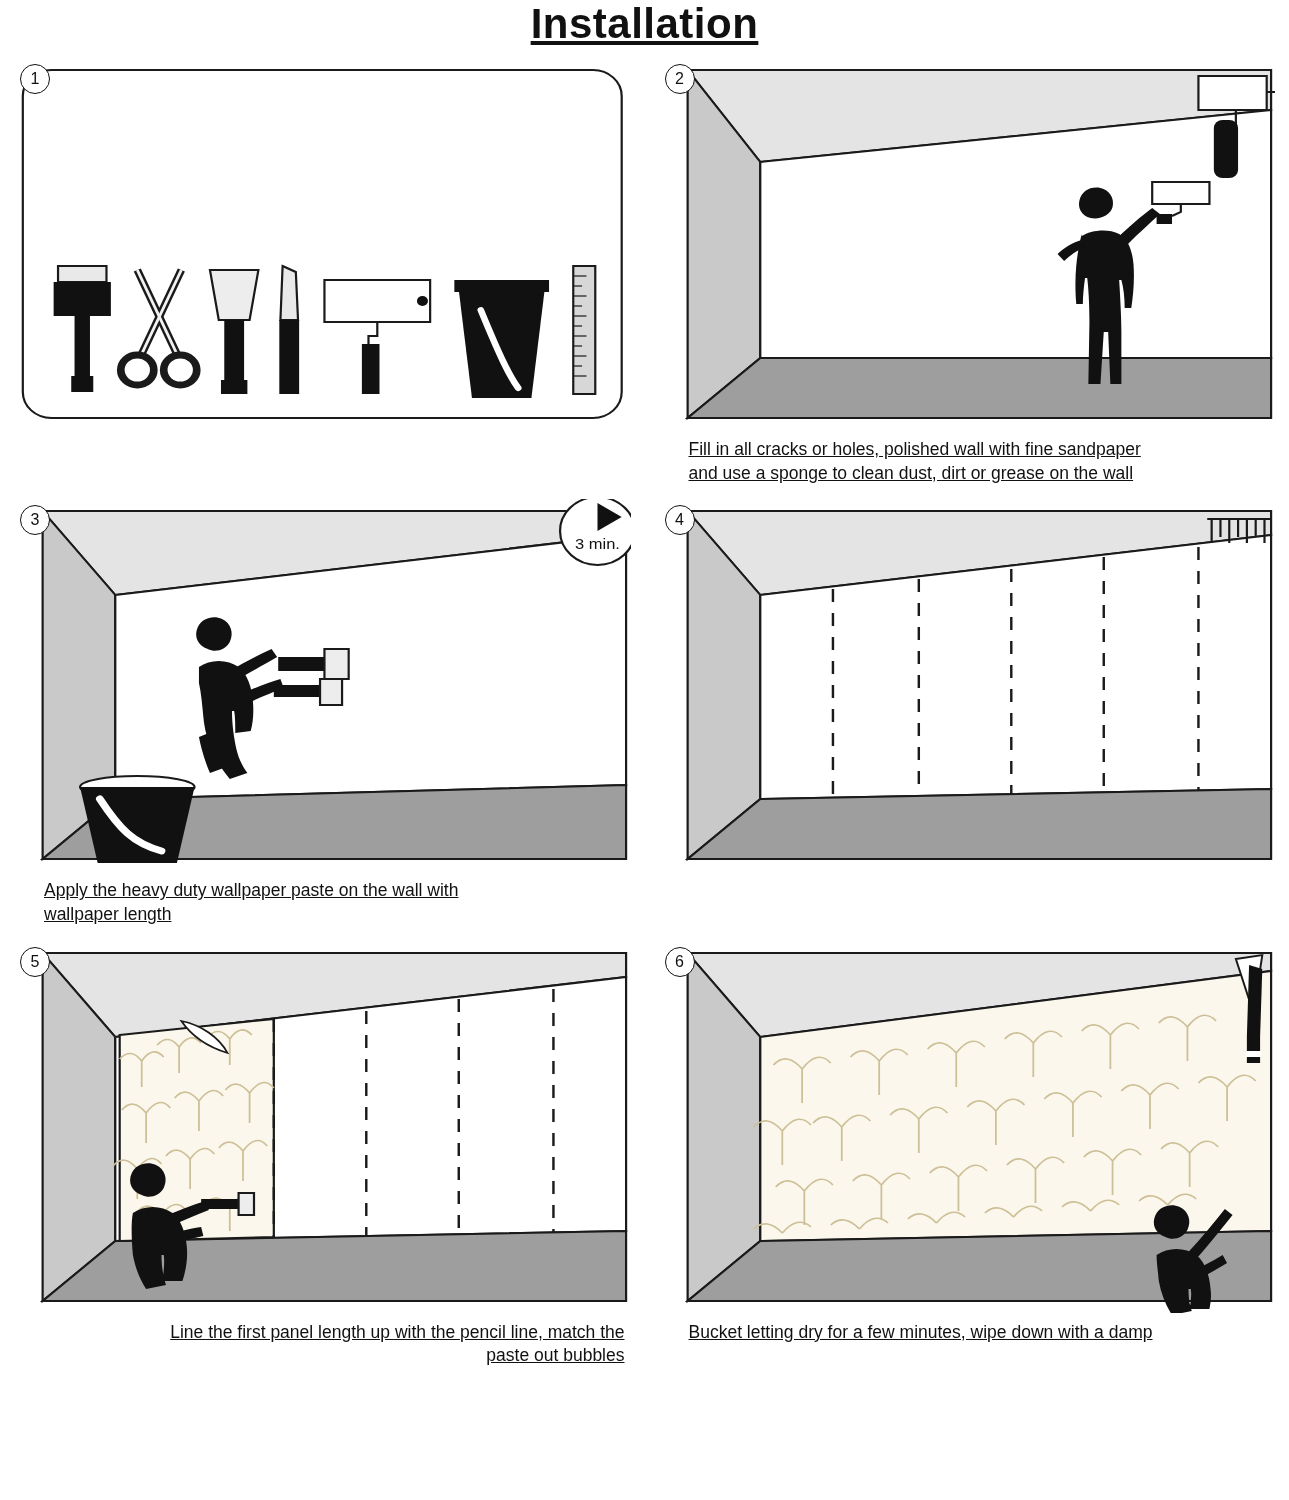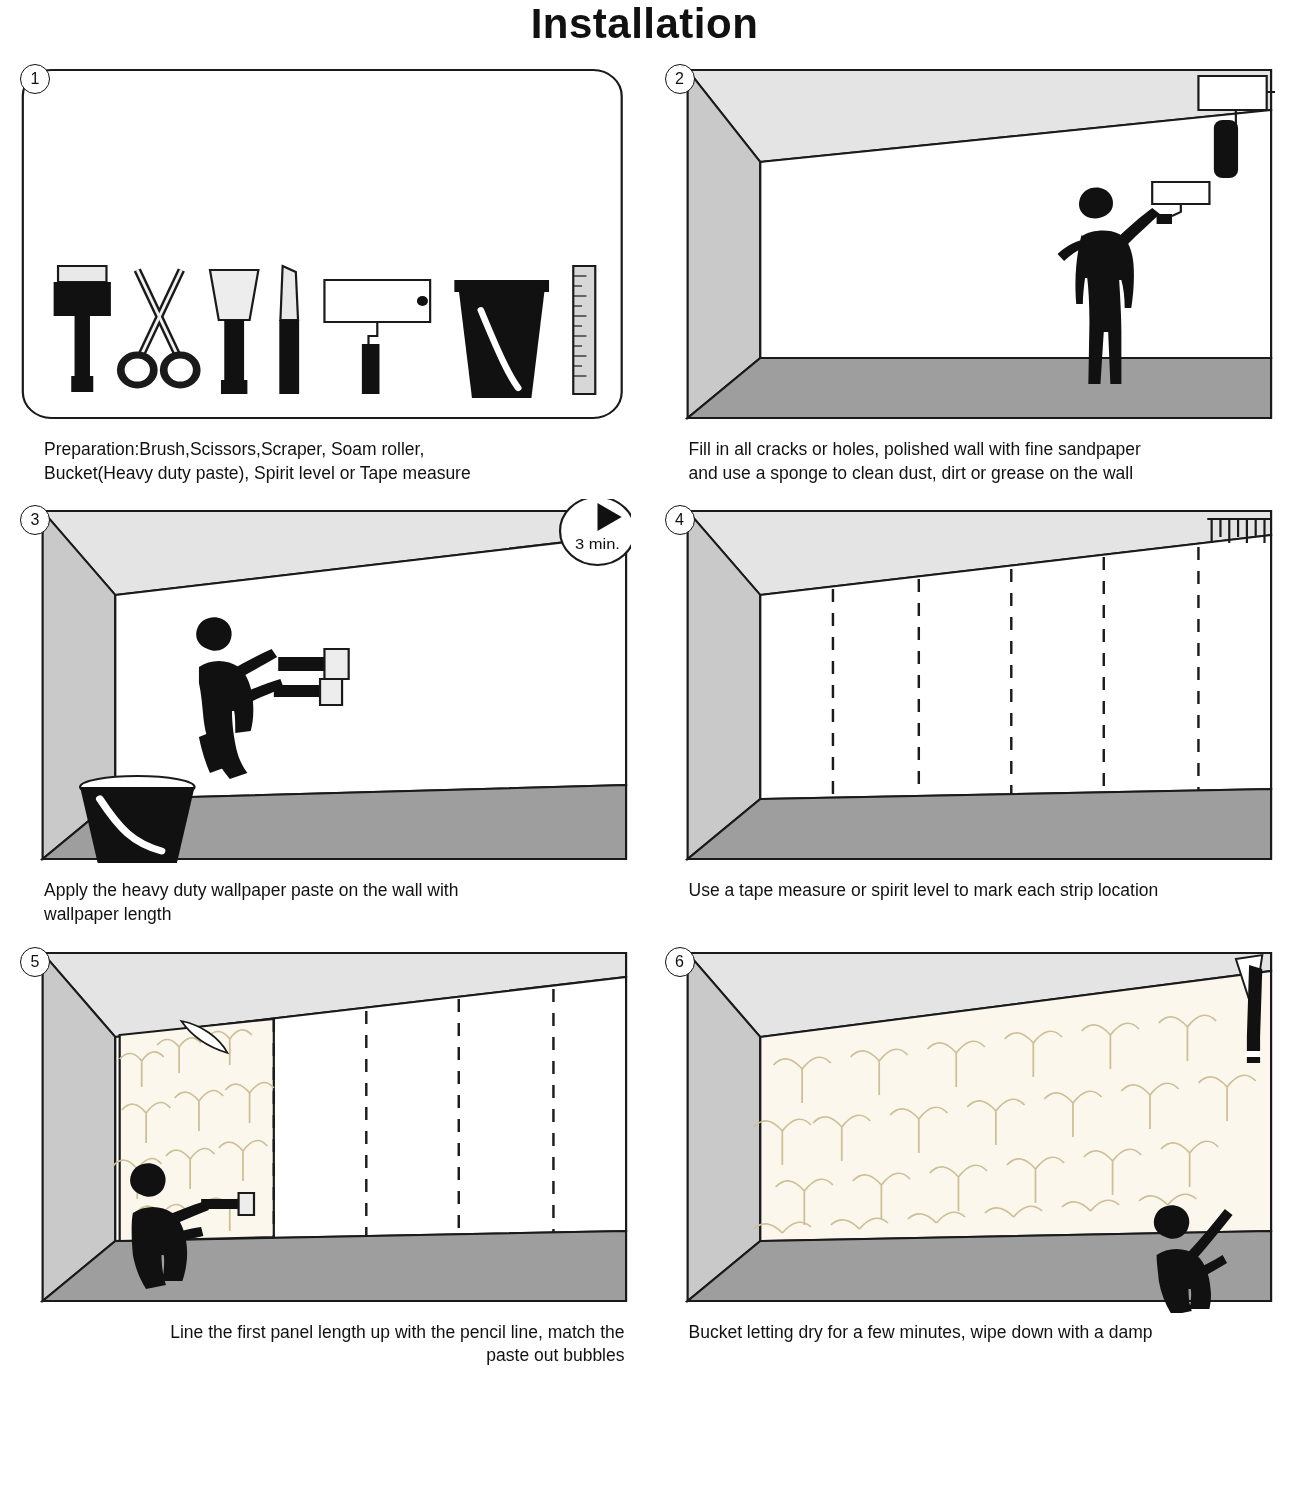"Installation" .page { text-decoration: none -> underline }
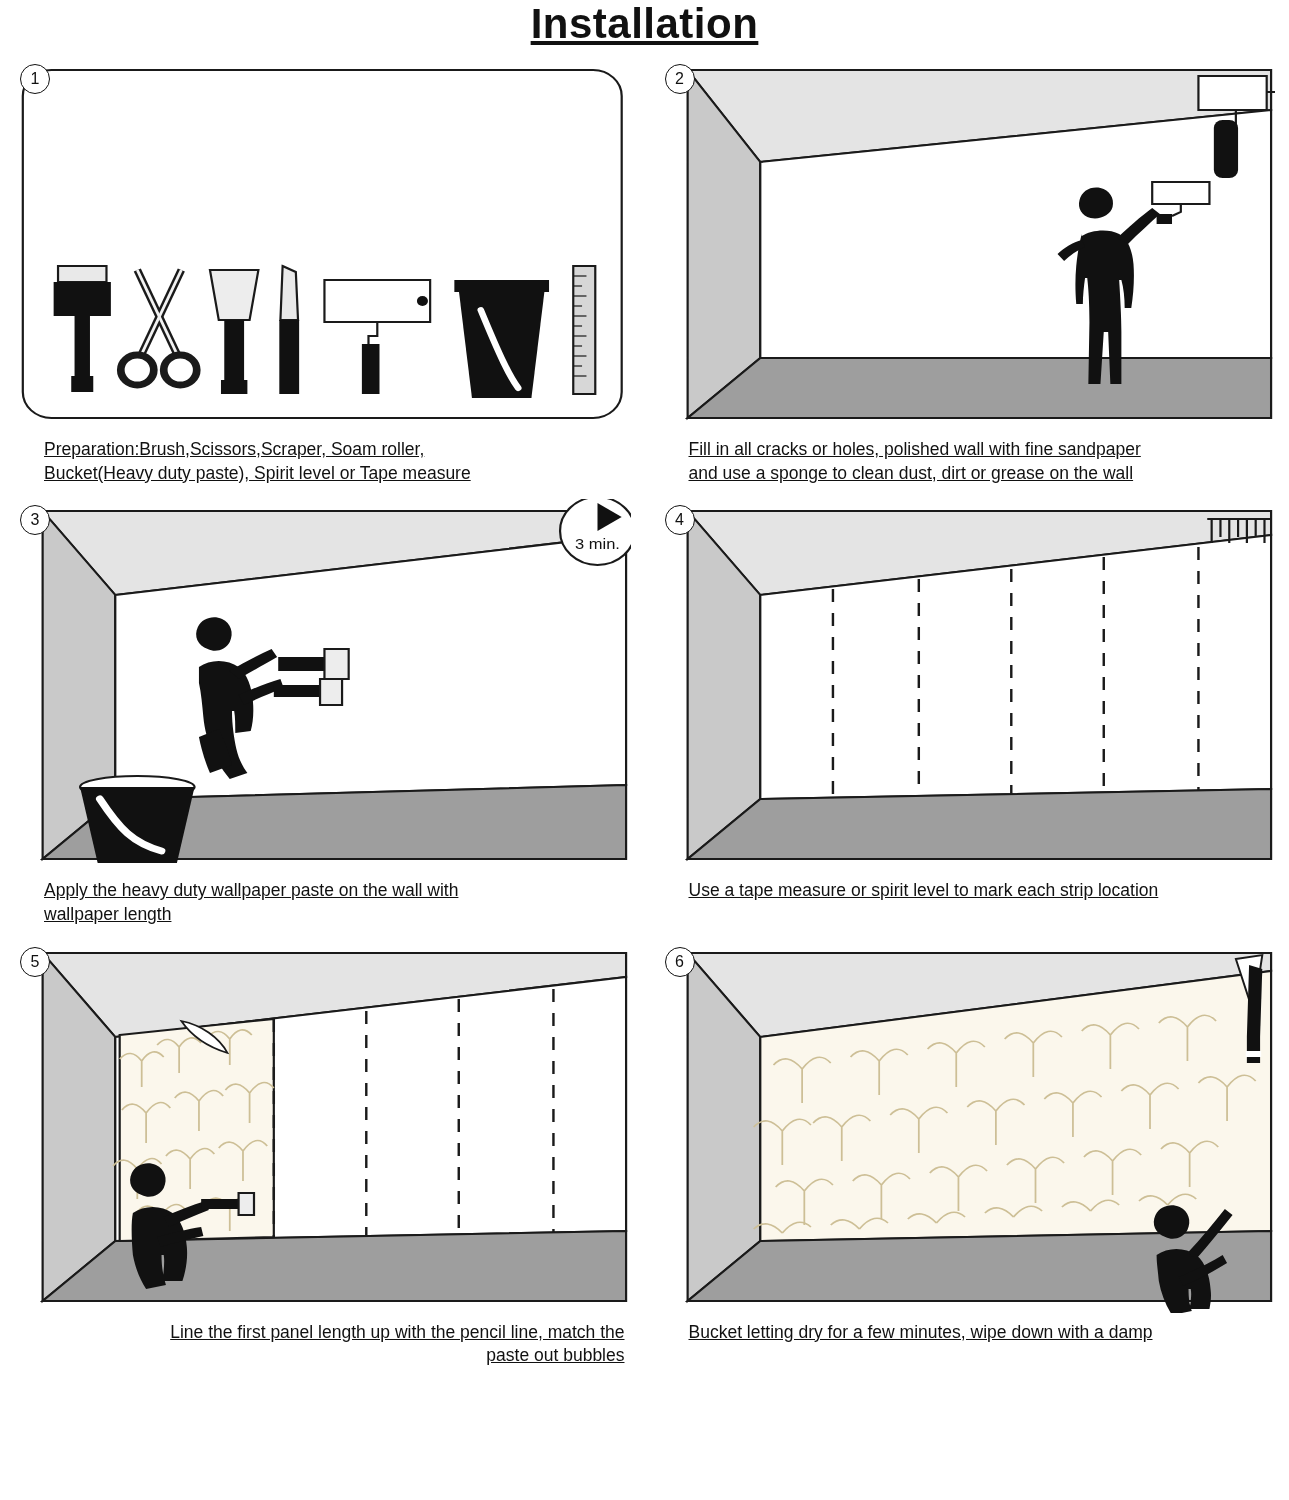"Preparation:Brush,Scissors,Scraper, Soam" div.caption { html: <div> <div>Preparation:Brush,Scissors,Scraper, Soam roller,</div> <div>Bucket(Heavy duty paste), Spirit level or Tape measure</div> </div> -> none }
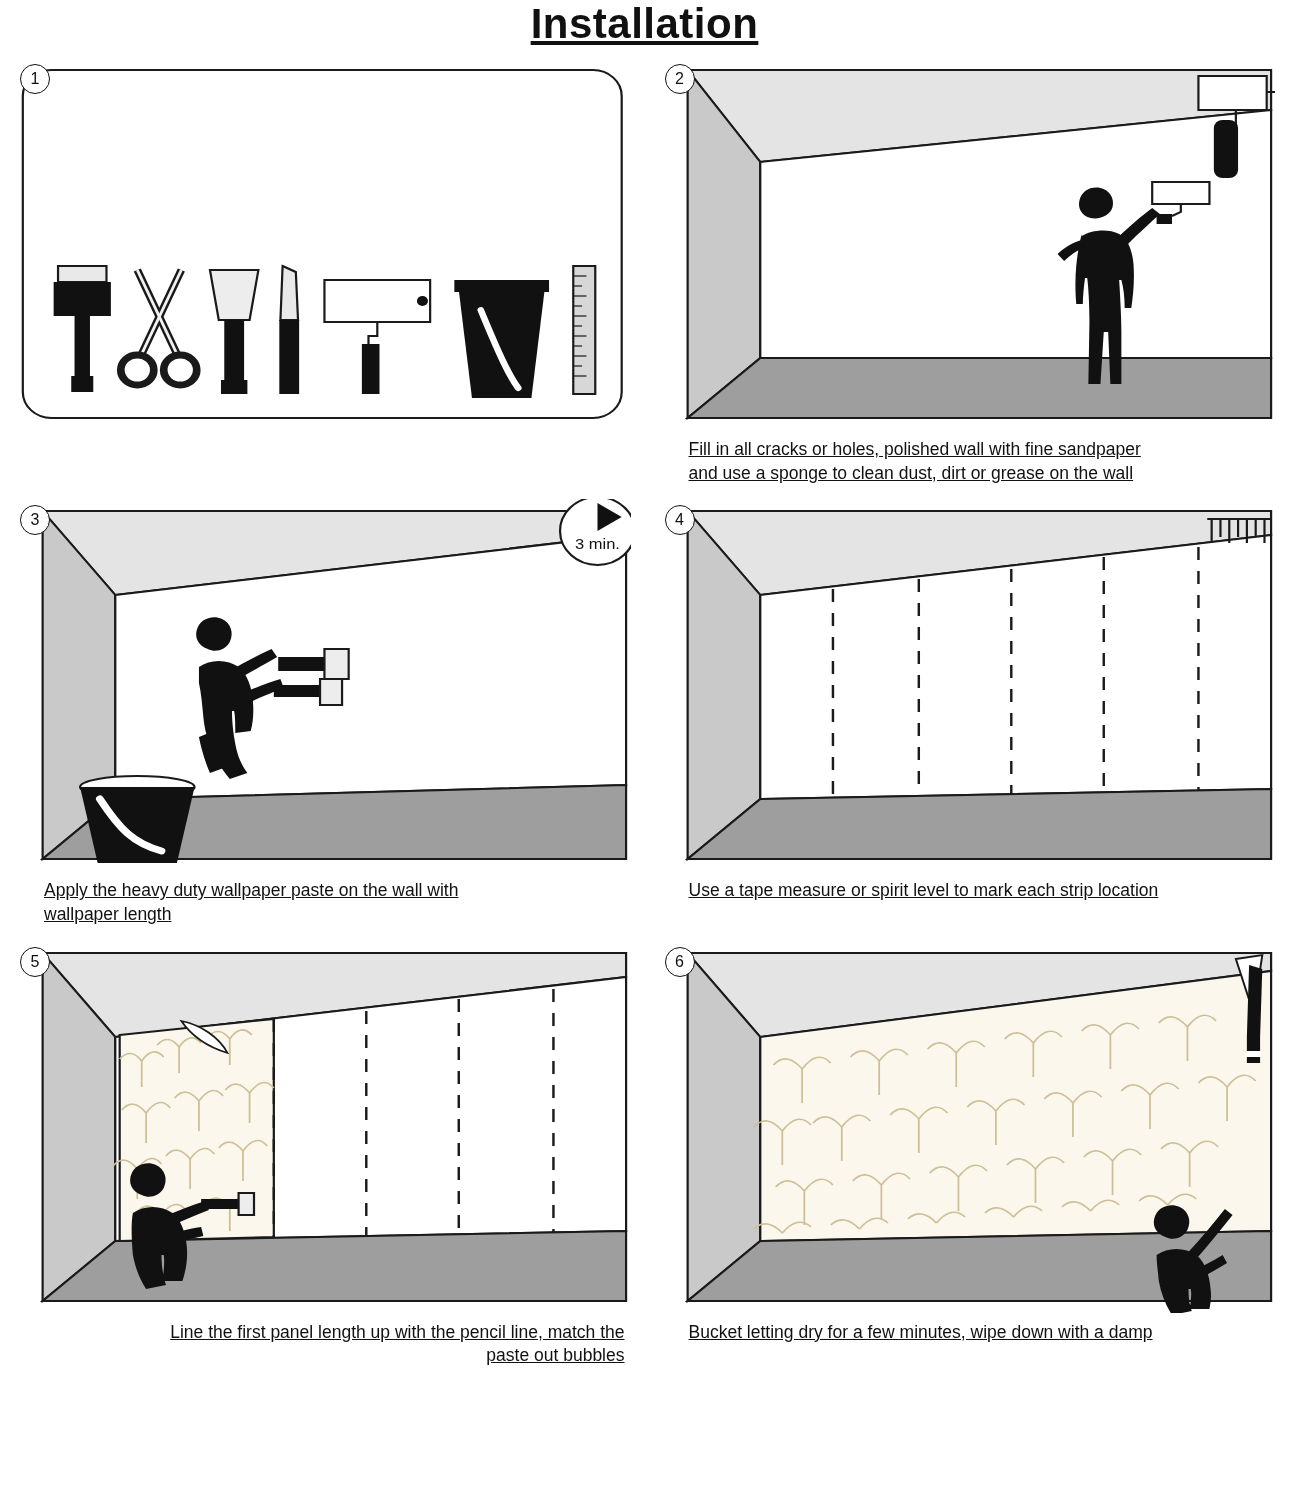"Use a tape measure or" div.caption { html: <div> <div>Use a tape measure or spirit level to mark each strip location</div> </div> -> none }
